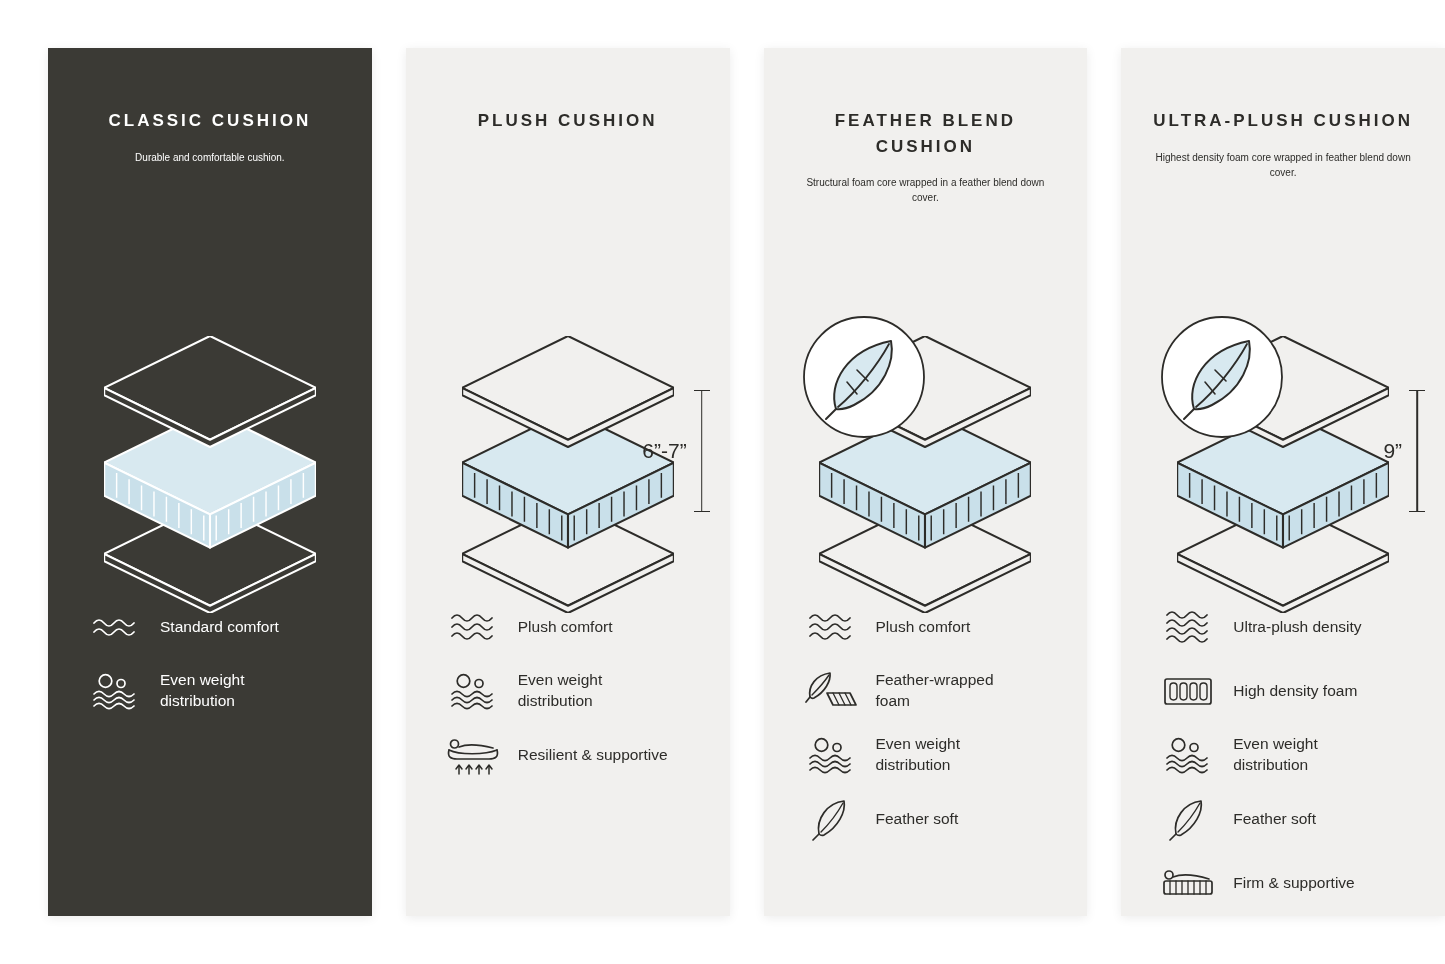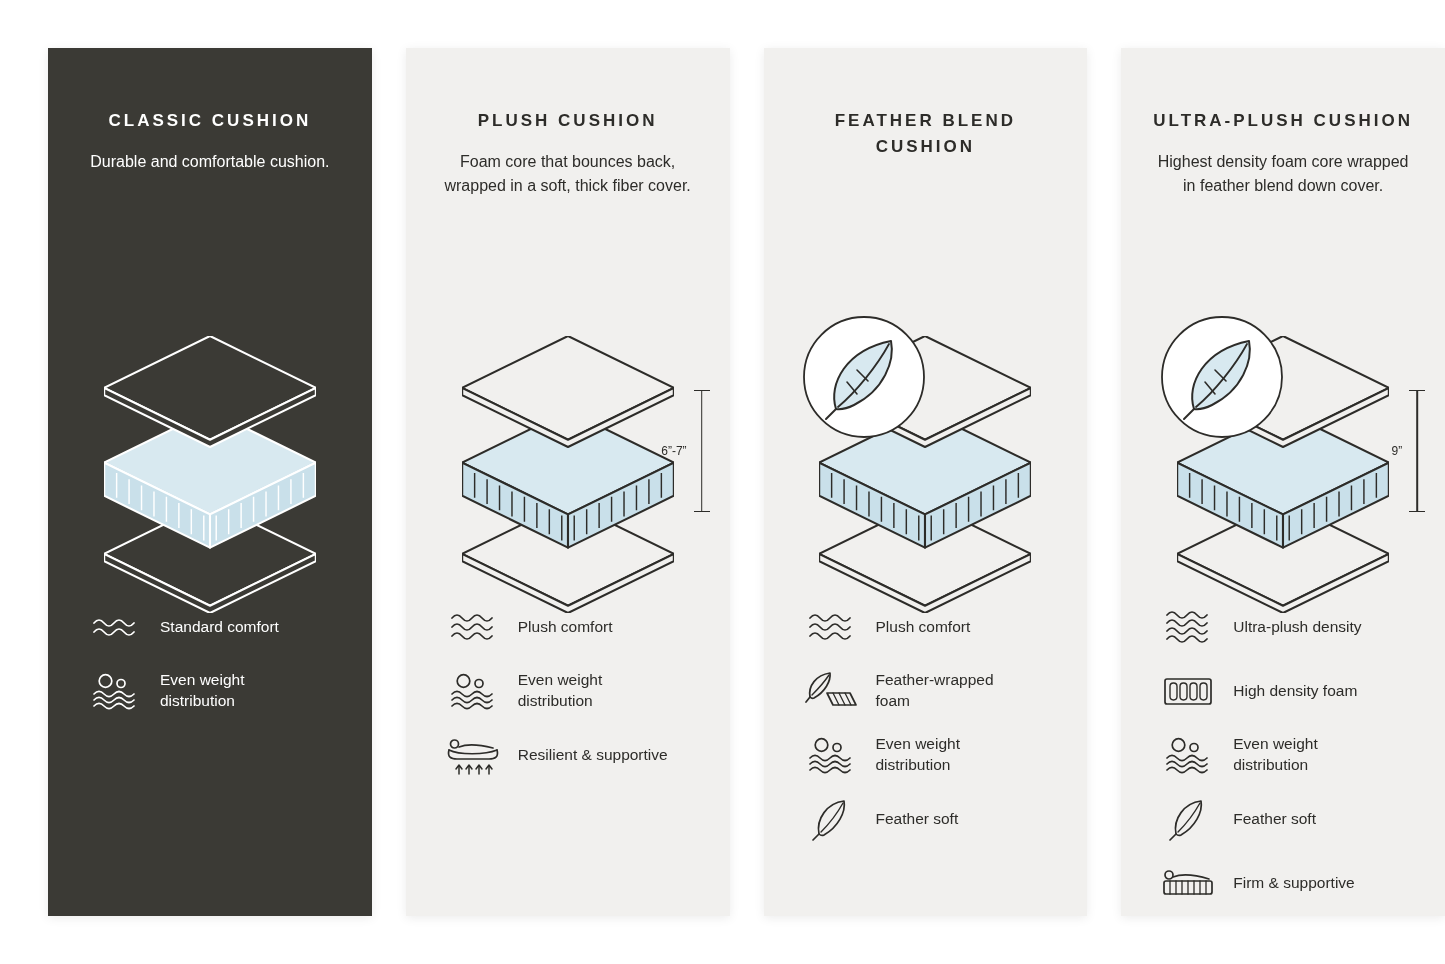"Durable and comfortable cushion." .card-desc { font-size: 16px -> 10px }
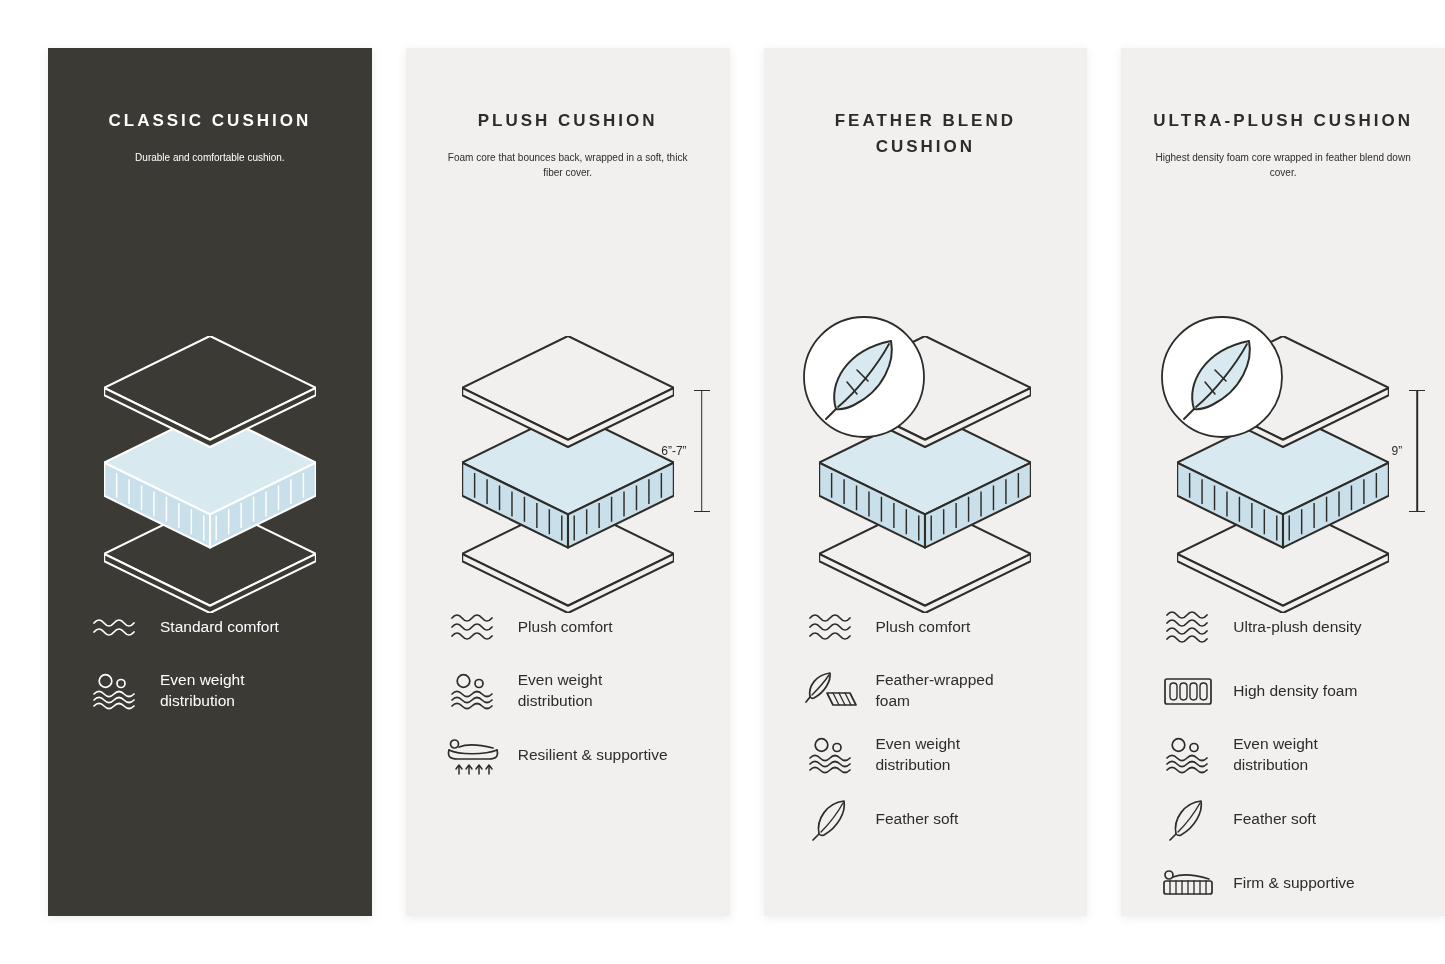"Foam core that bounces back," p.card-desc { html: <p>Foam core that bounces back, wrapped in a soft, thick fiber cover.</p> -> none }
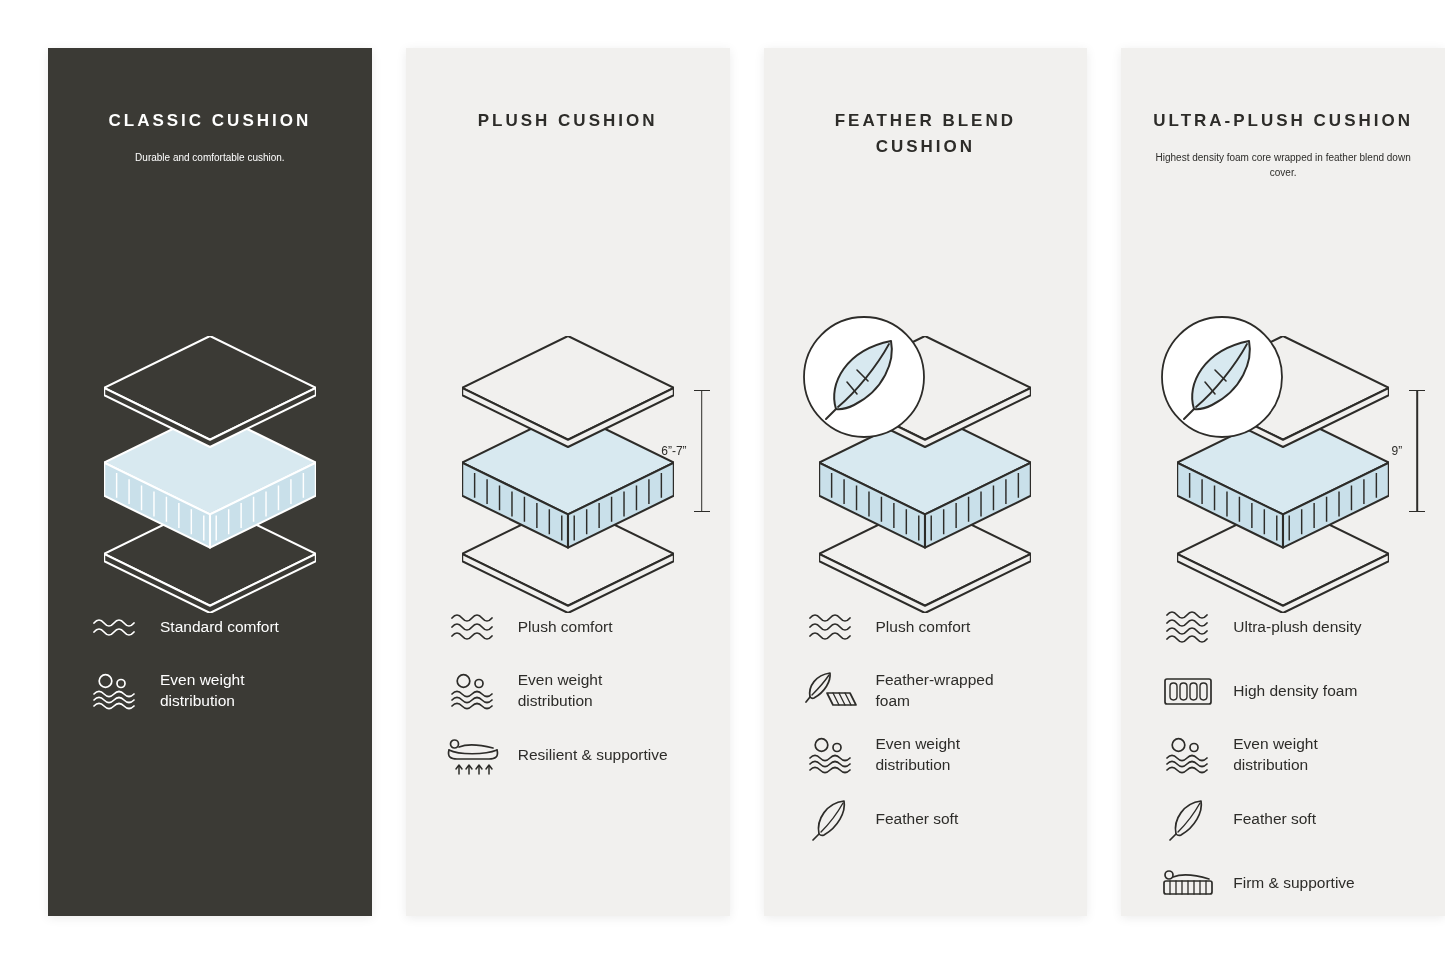"Structural foam core wrapped in" p.card-desc { html: none -> <p>Structural foam core wrapped in a feather blend down cover.</p> }
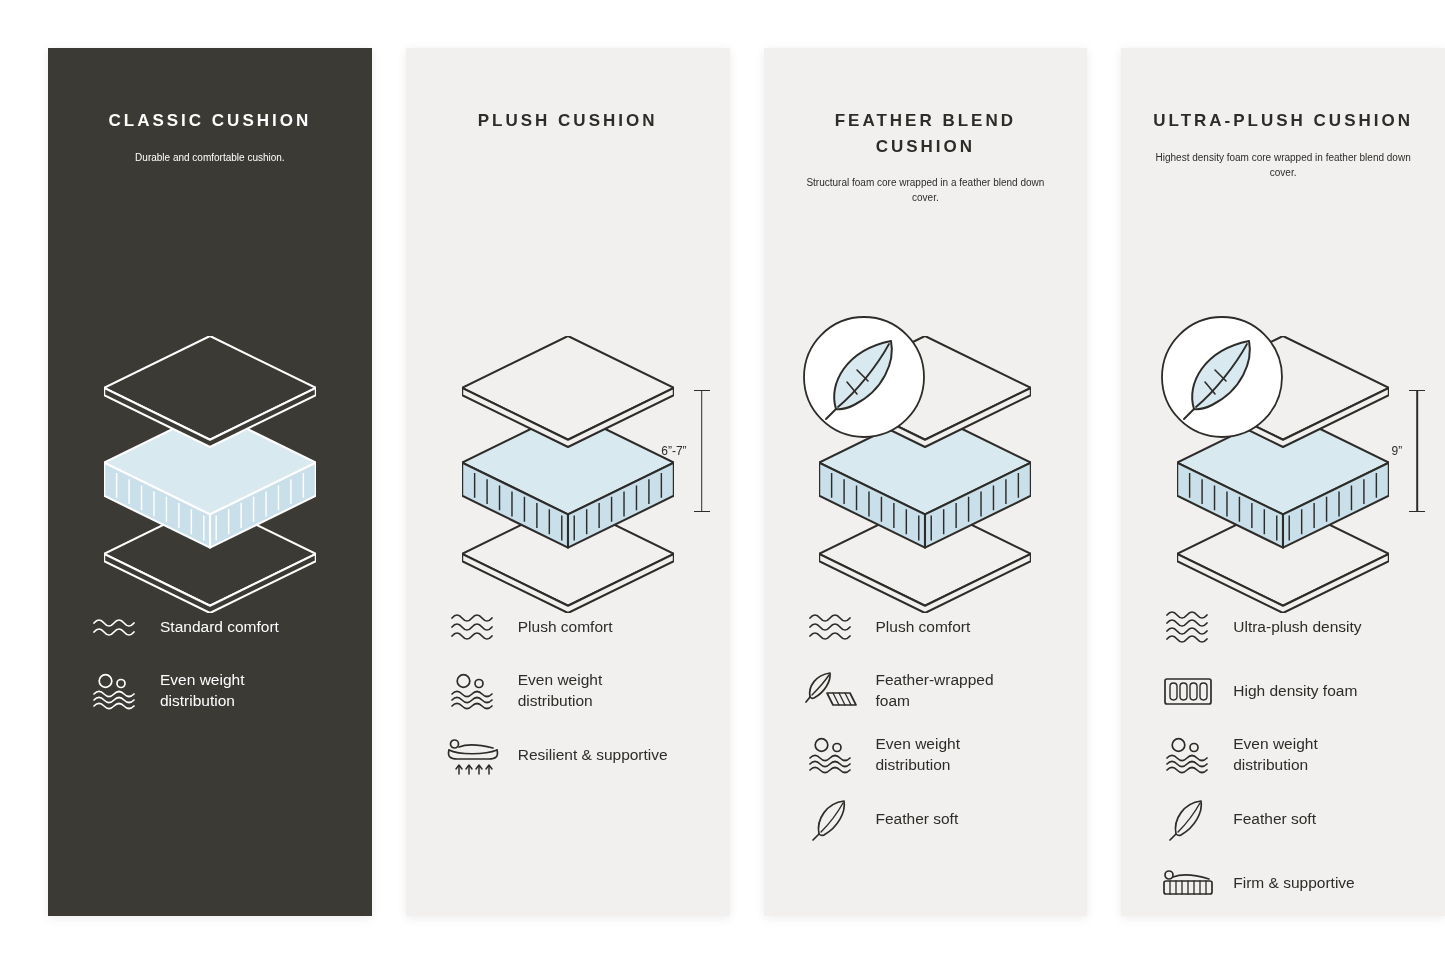"6”-7”" .measure-label { font-size: 12px -> 21px }
